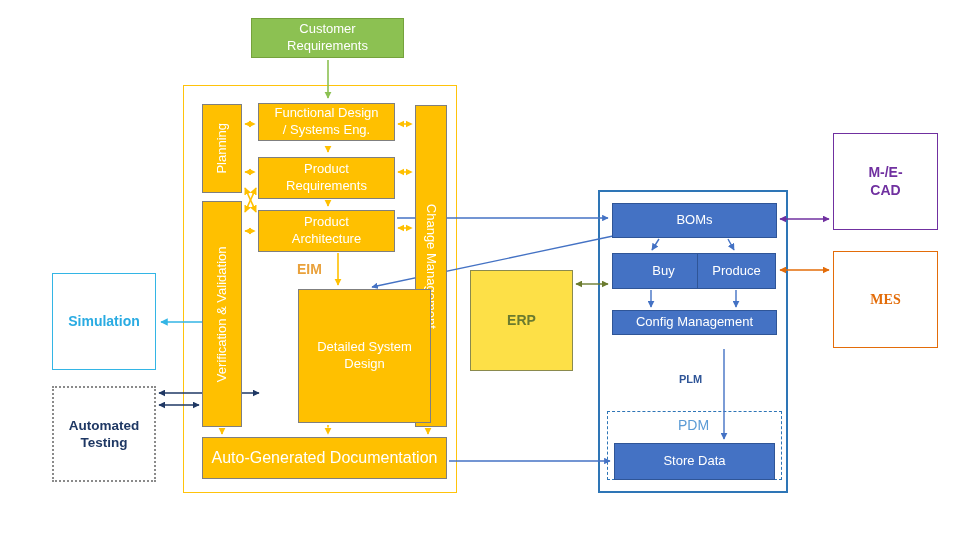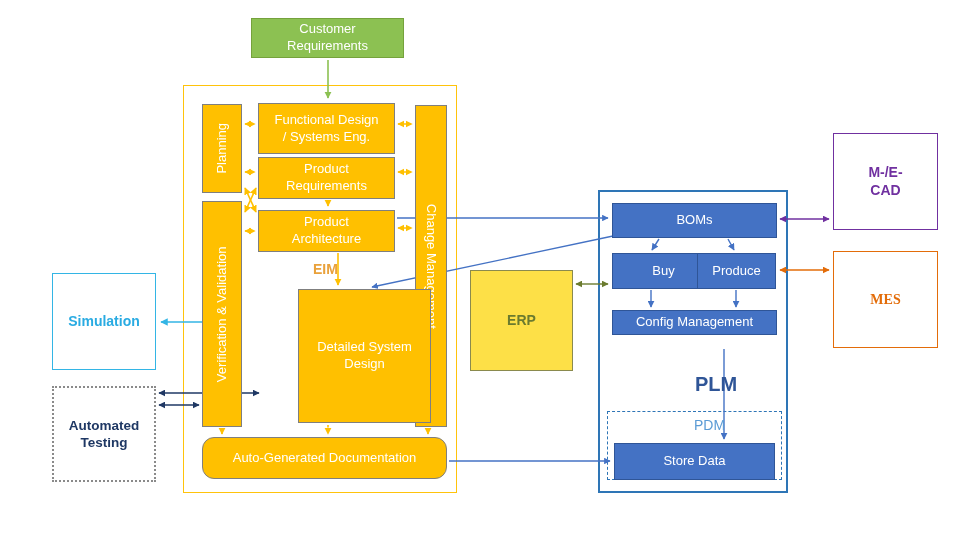"Functional Design" div.node { height: 51px -> 38px }
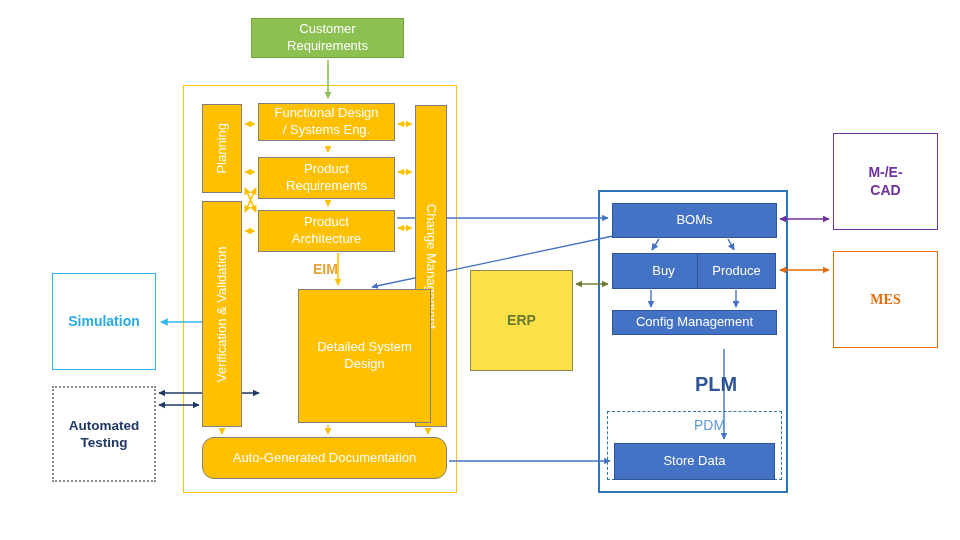"EIM" .floating-label { margin-left: 16px -> none }
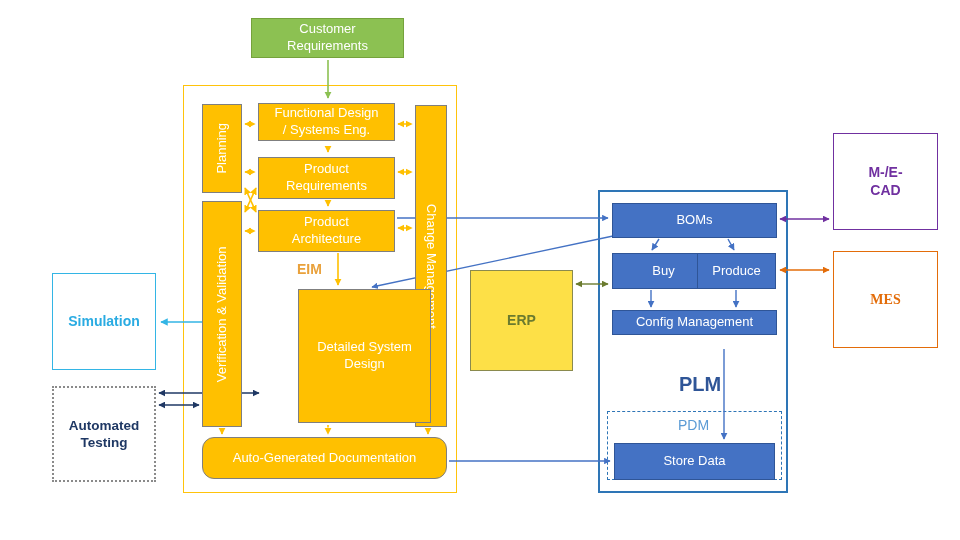"PLM" .plm-label { font-size: 20px -> 11px }
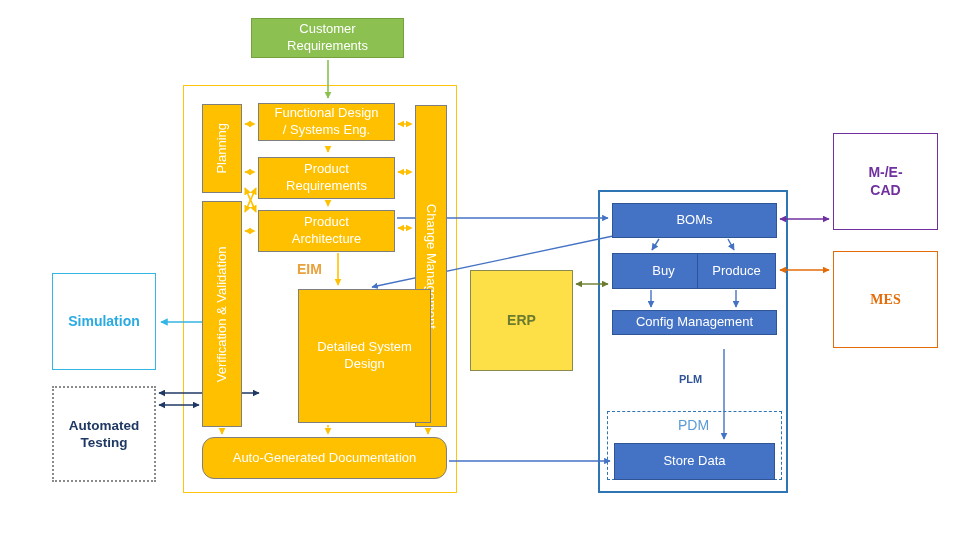"Auto-Generated Documentation" div.node { border-radius: 12px -> none; font-size: 13px -> 16px }
